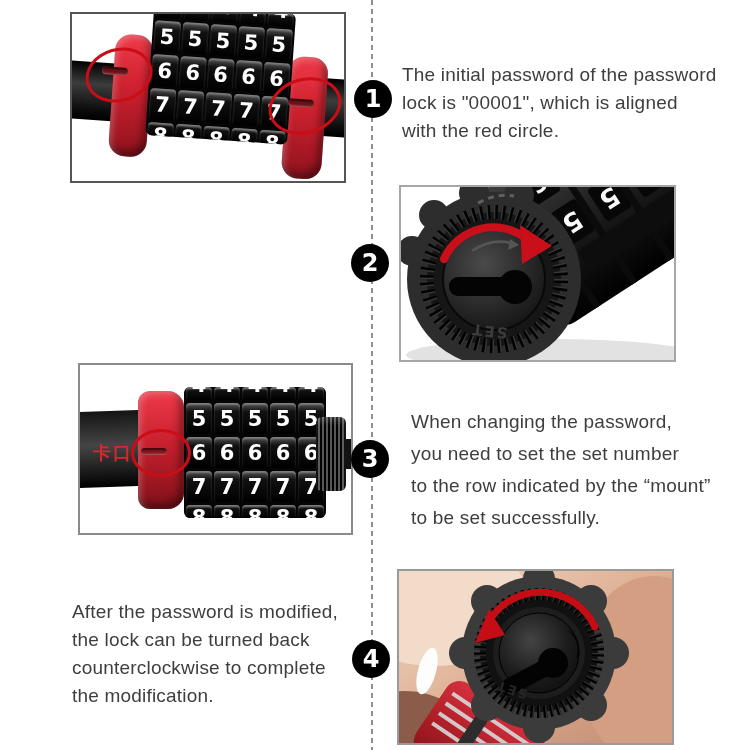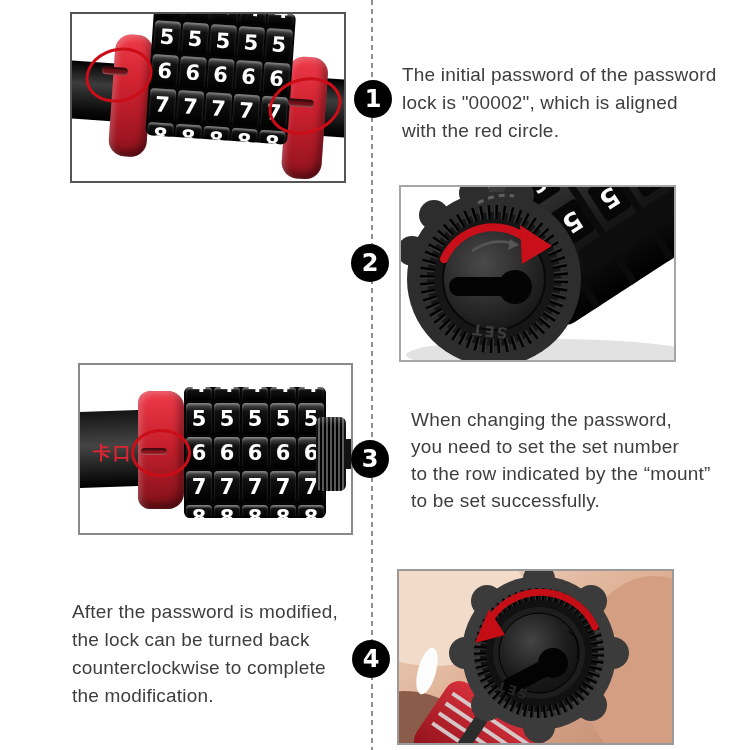"The initial password of the" div.step-text { text: 00002 -> 00001 }
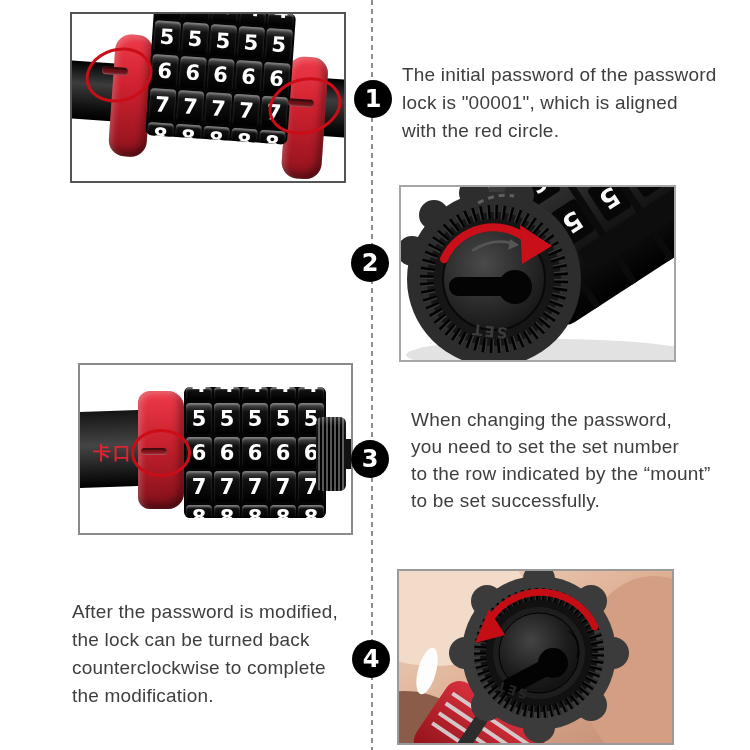"When changing the password," .t3 { line-height: 27px -> 32px }
